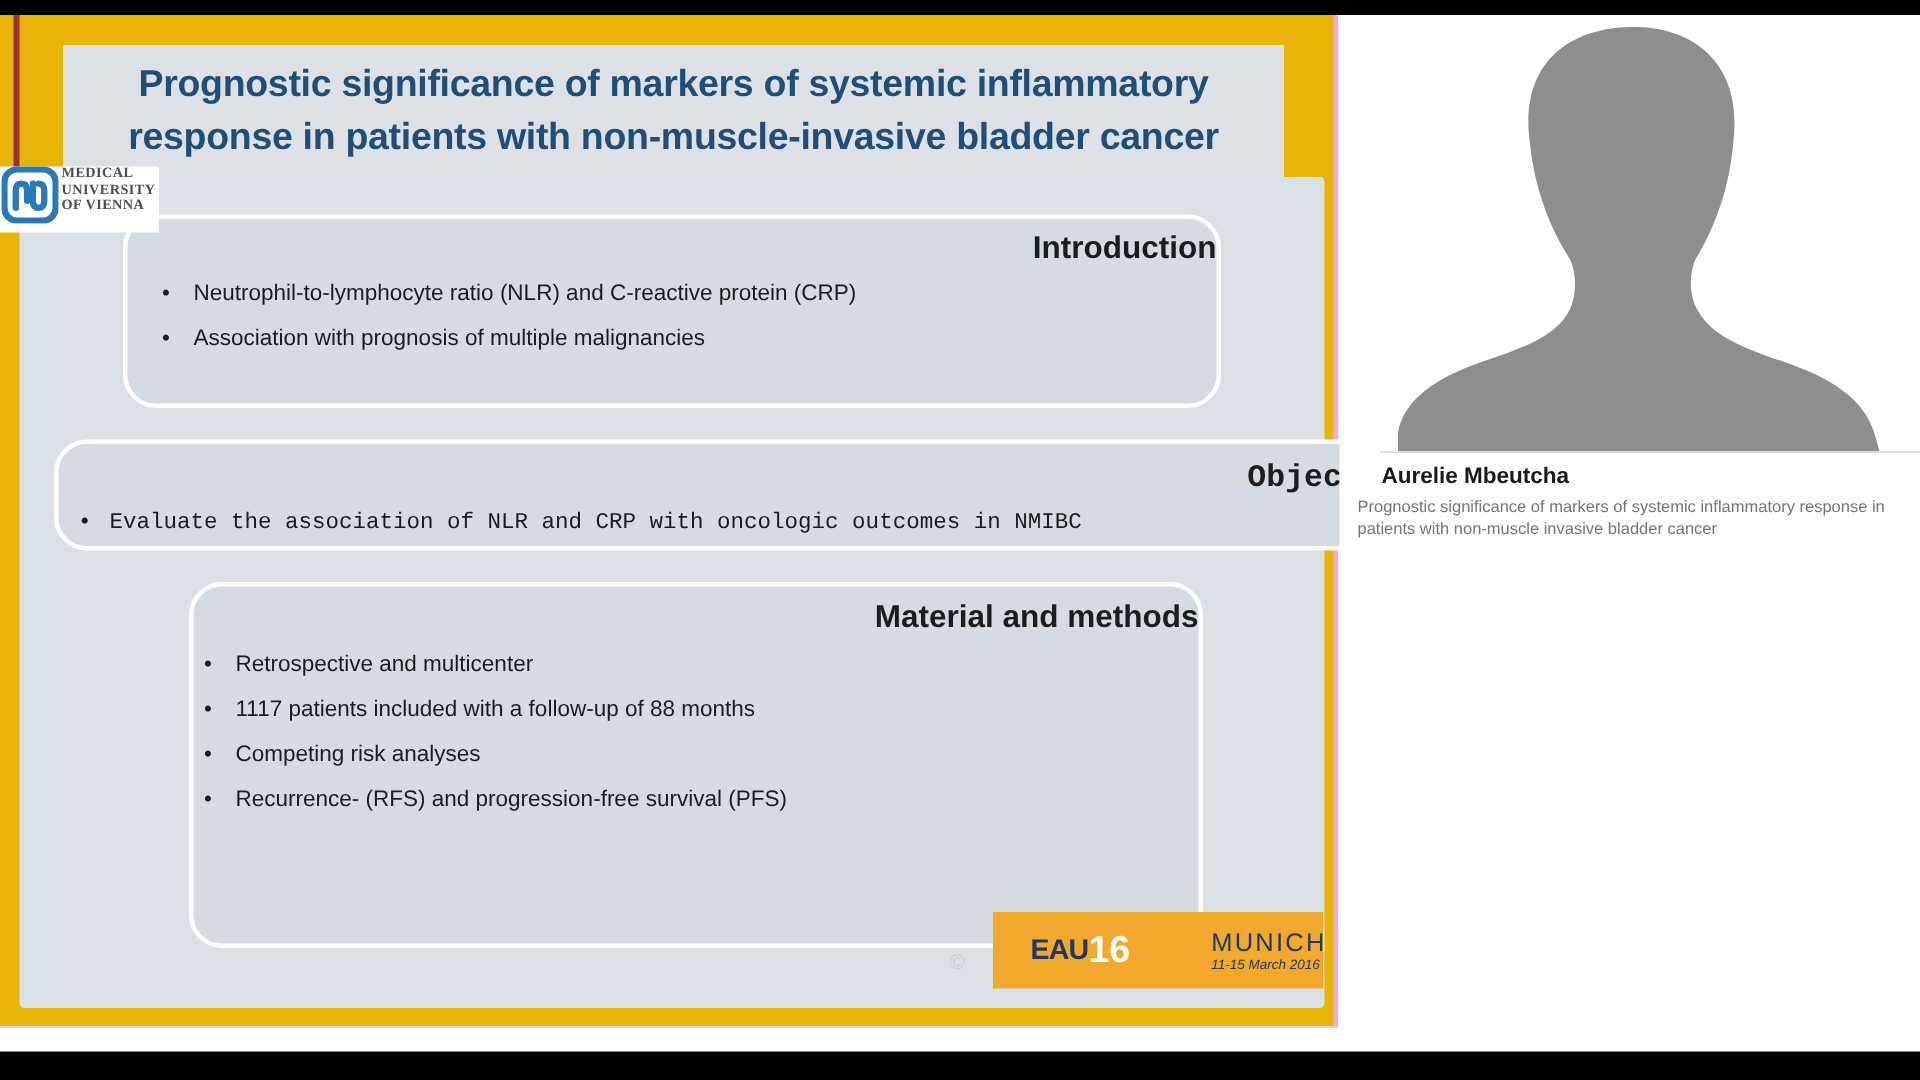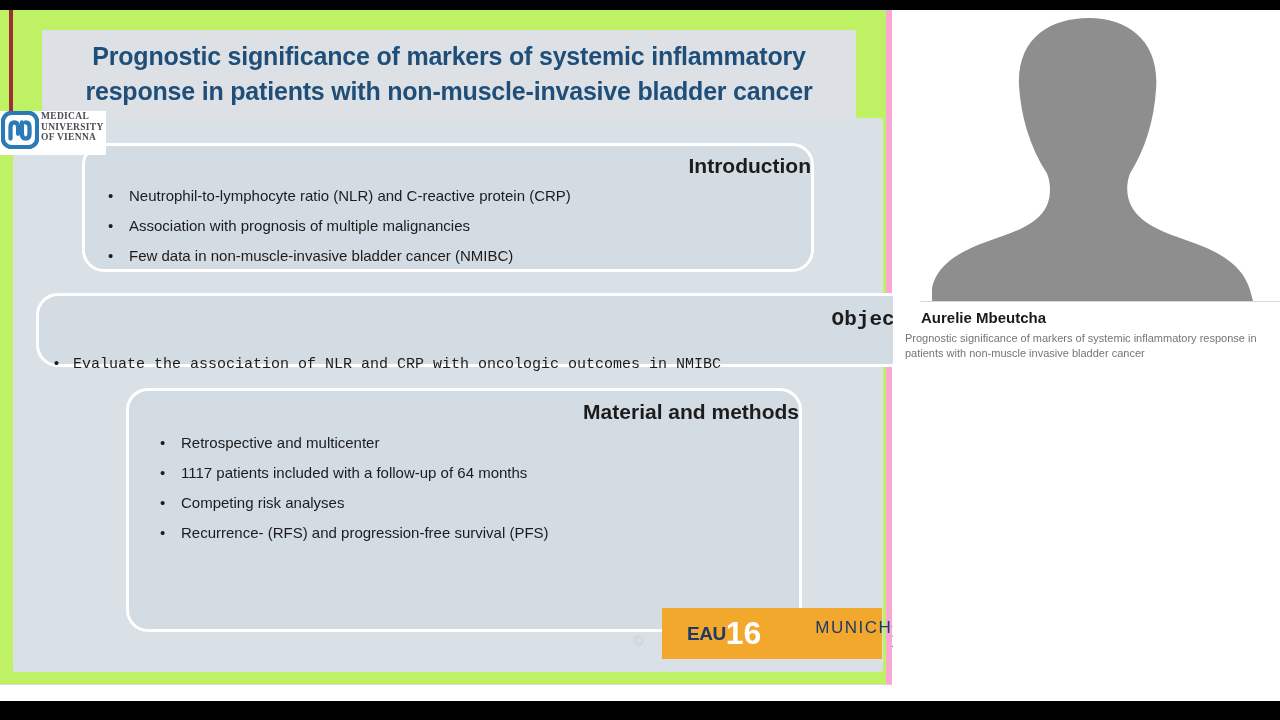"Prognostic significance of markers of systemic inflammatory" .slide { background: #bef264 -> #eab308; border-right: 6px solid #f9a8d4 -> 3px solid #f9a8d4 }
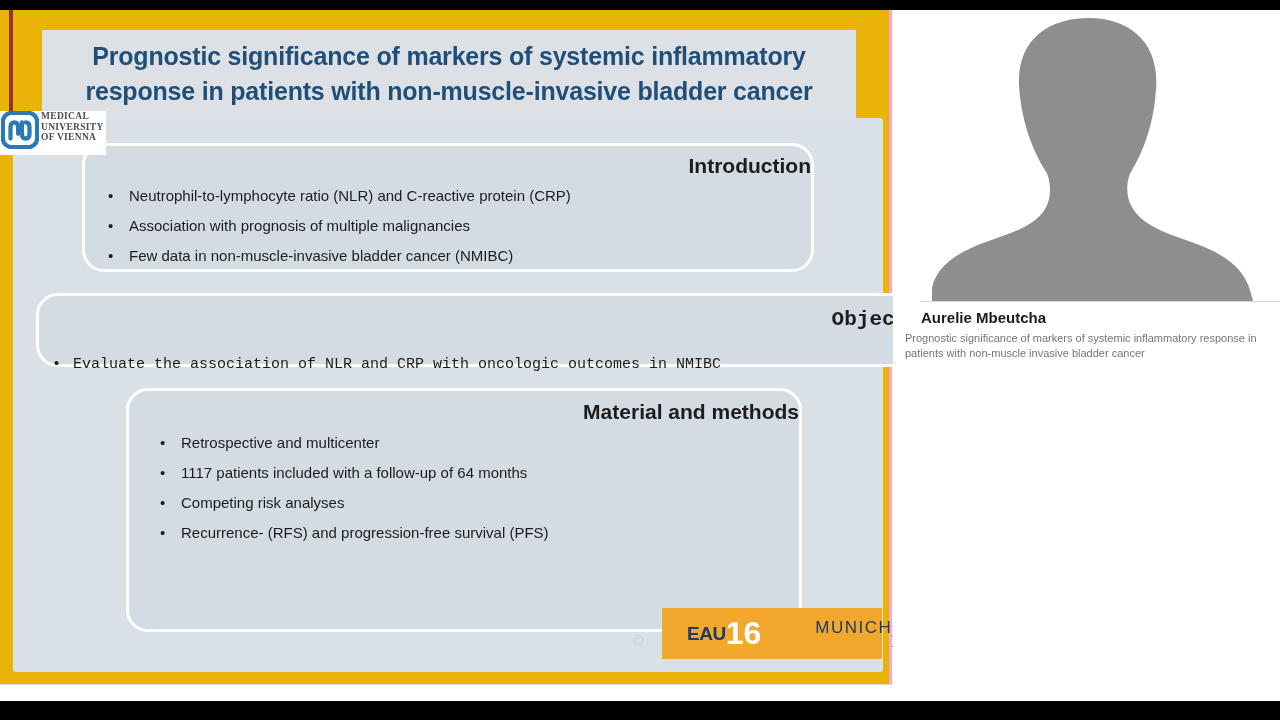"• Few data in non-muscle-invasive" li { html: <li><span>•</span><span>Few data in non-muscle-invasive bladder cancer (NMIBC)</span></li> -> none }
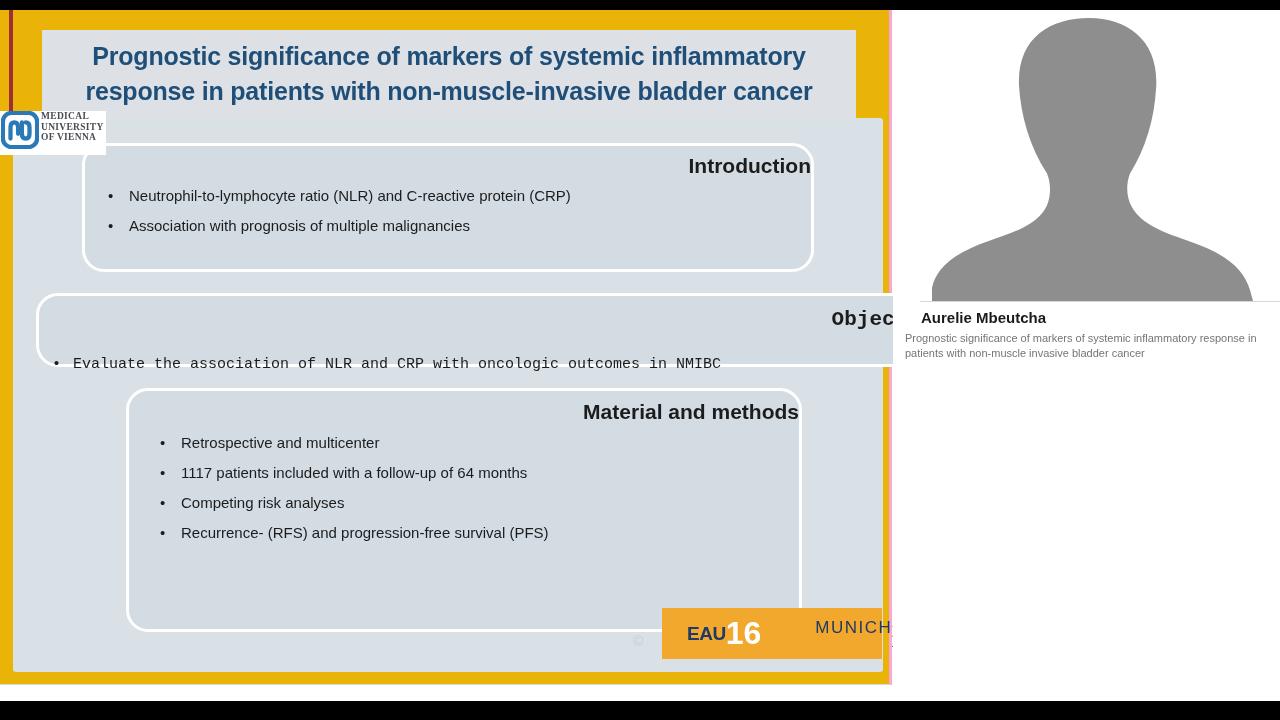"• Evaluate the association of" .box.objective ul { margin-top: 19px -> 3px }
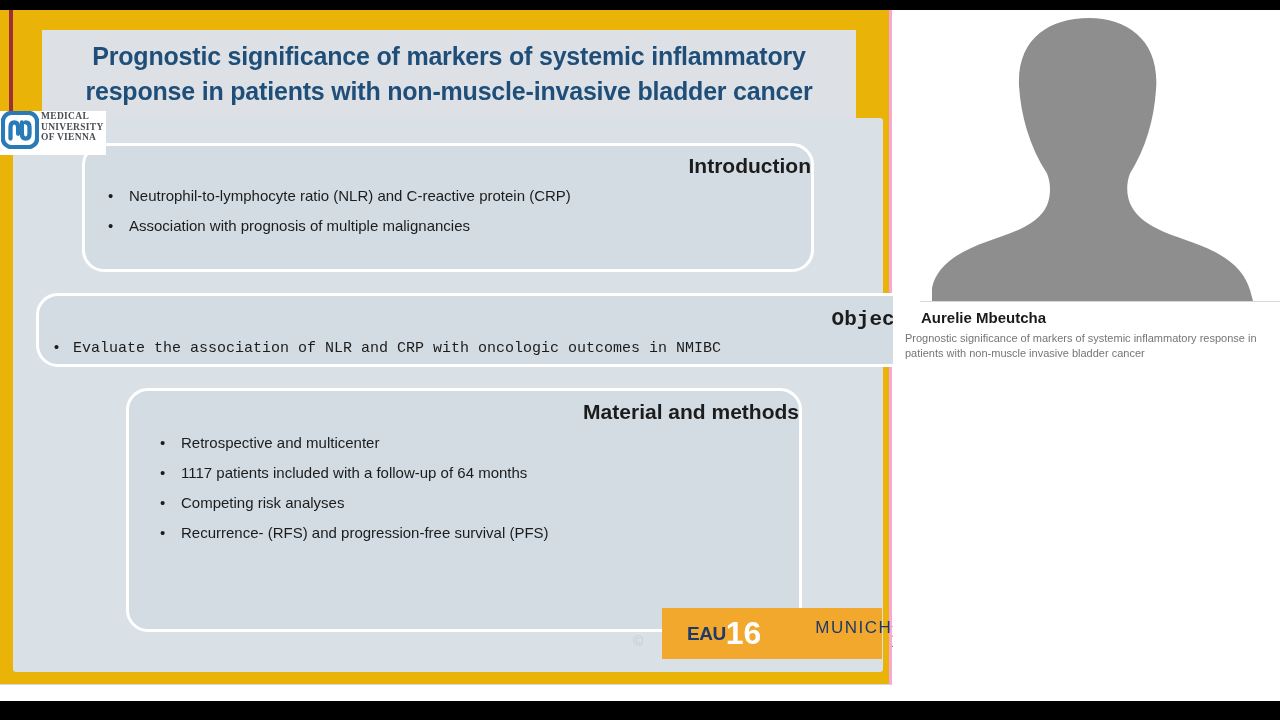"• Retrospective and multicenter" .box.methods ul { padding-left: 31px -> 7px }
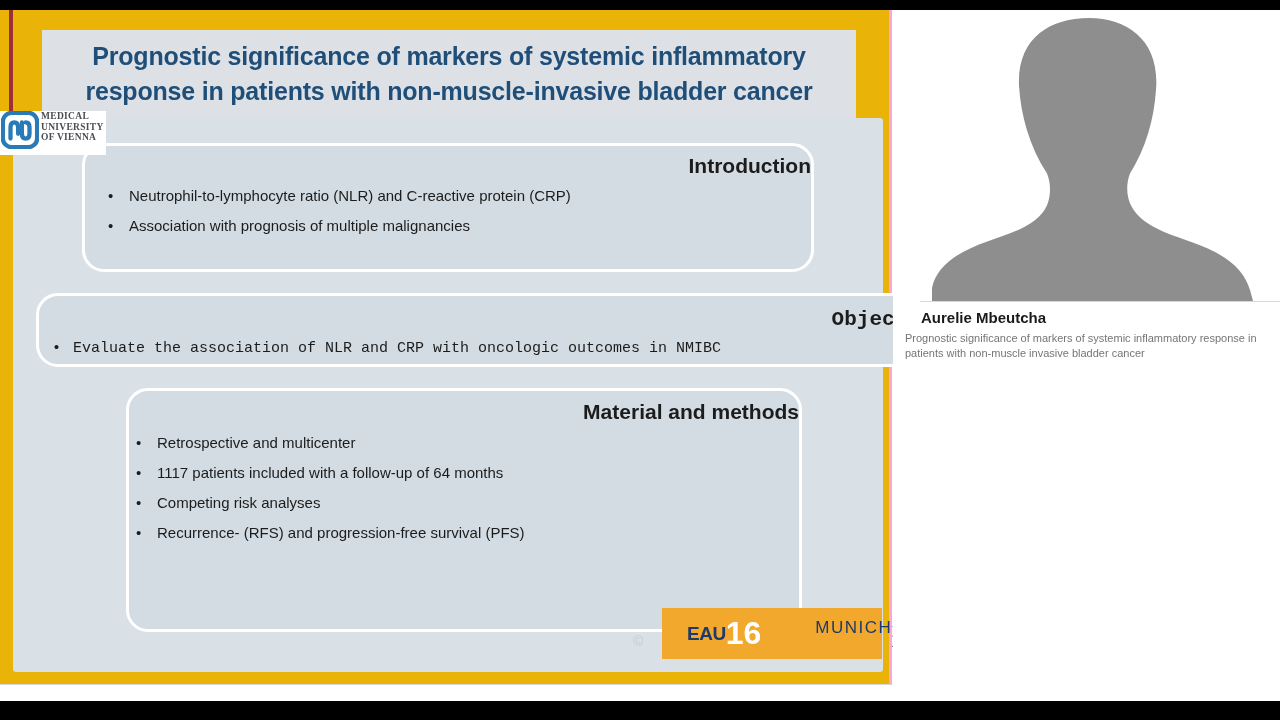"1117 patients included with a" span { text: 64 -> 88 }
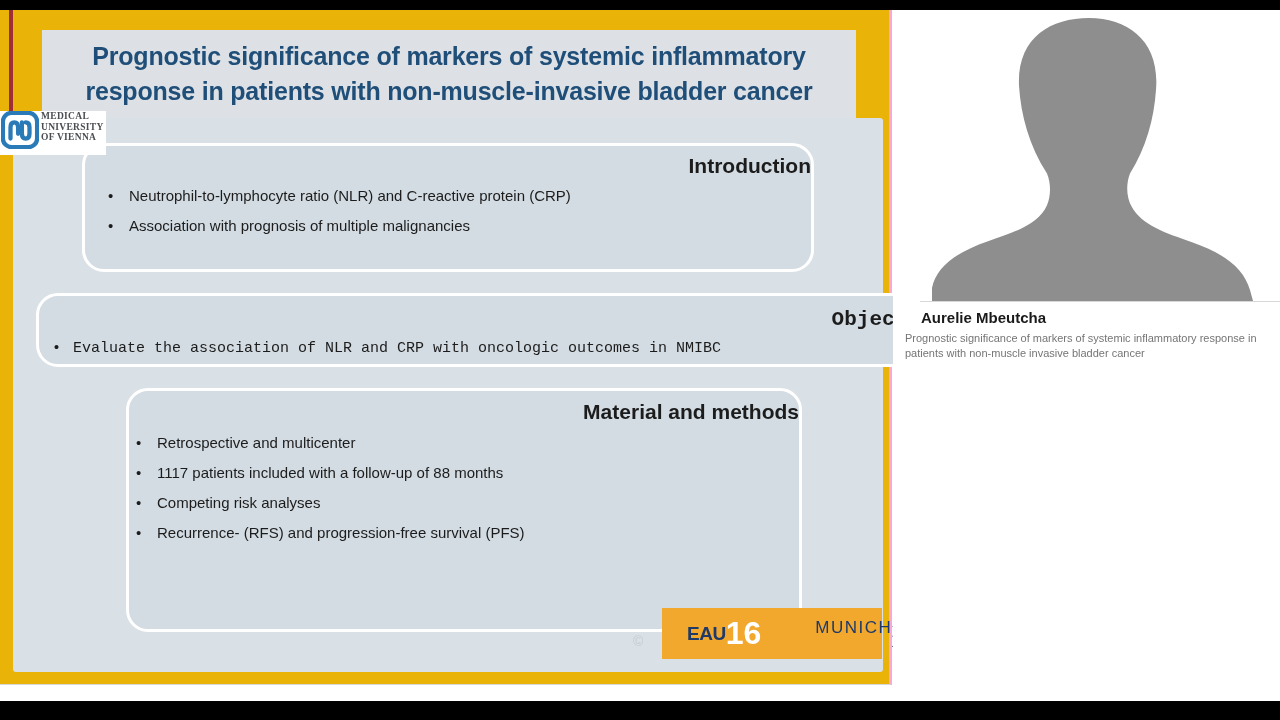"16" .eau-logo .year { font-size: 32px -> 25px }
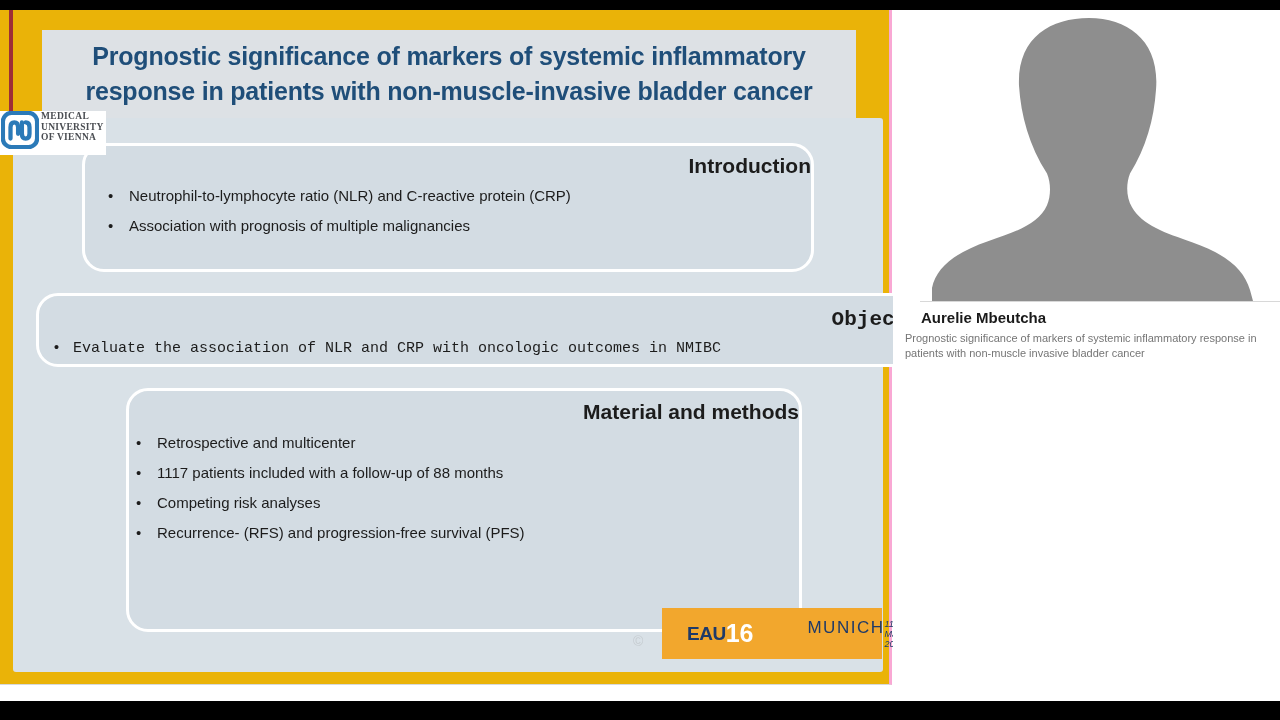"MUNICH" .eau-right { flex-direction: row -> column }
